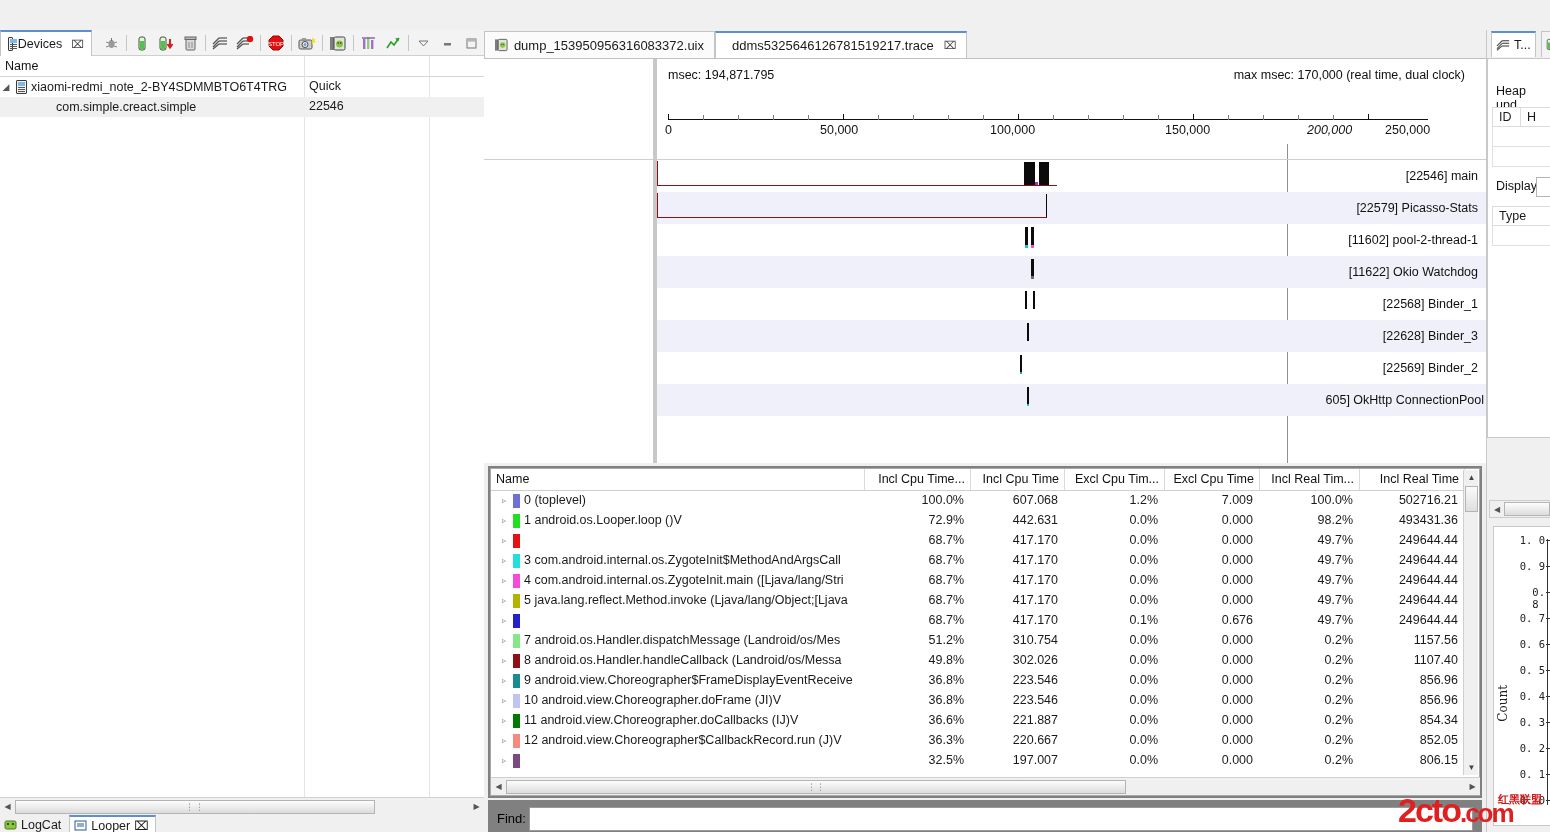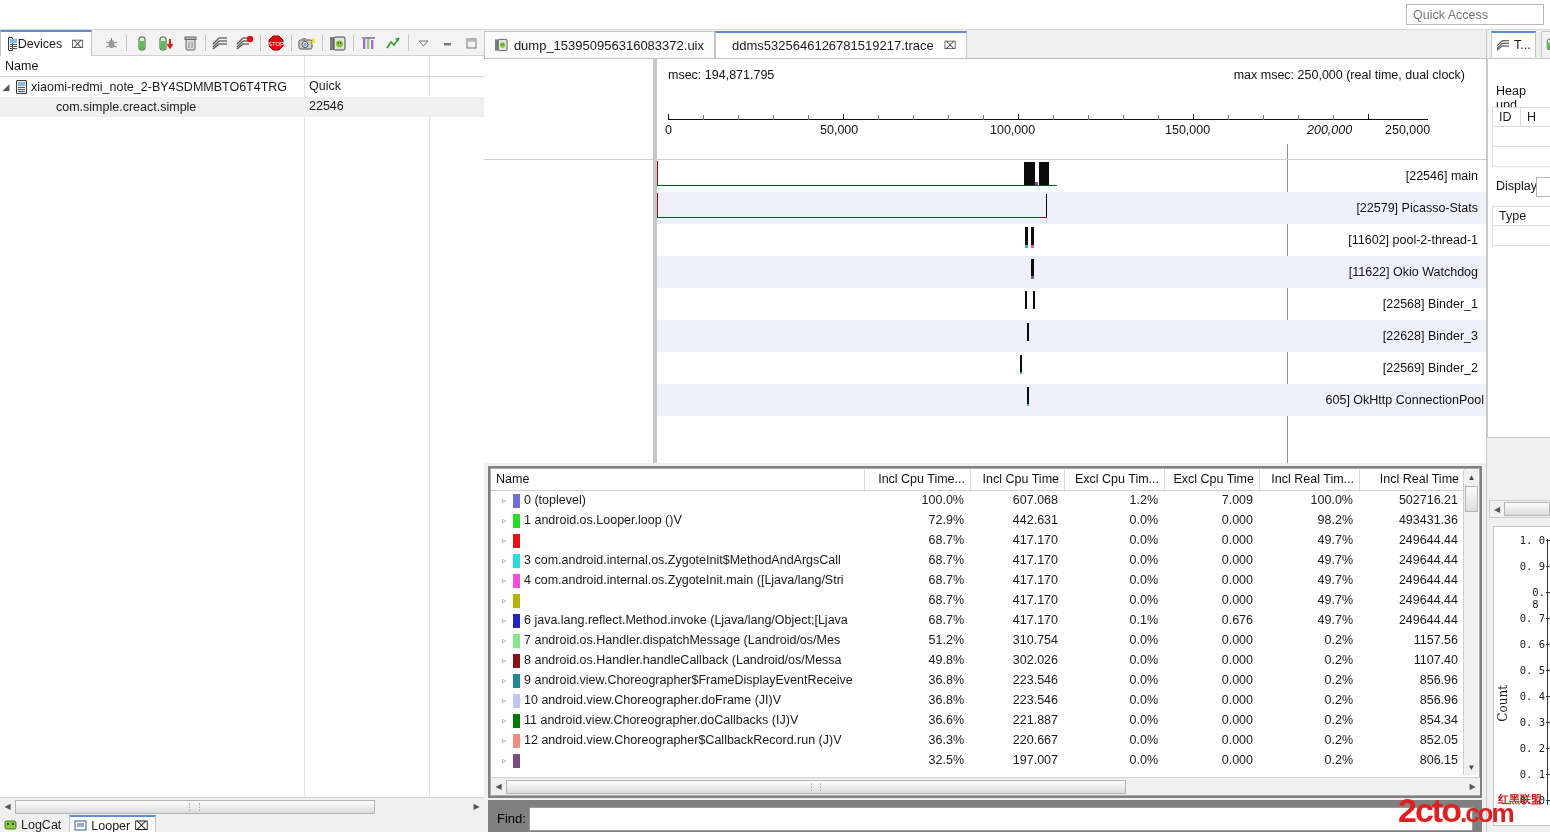"Quick Access" div.topbar { html: <div> <input> </div> -> none }
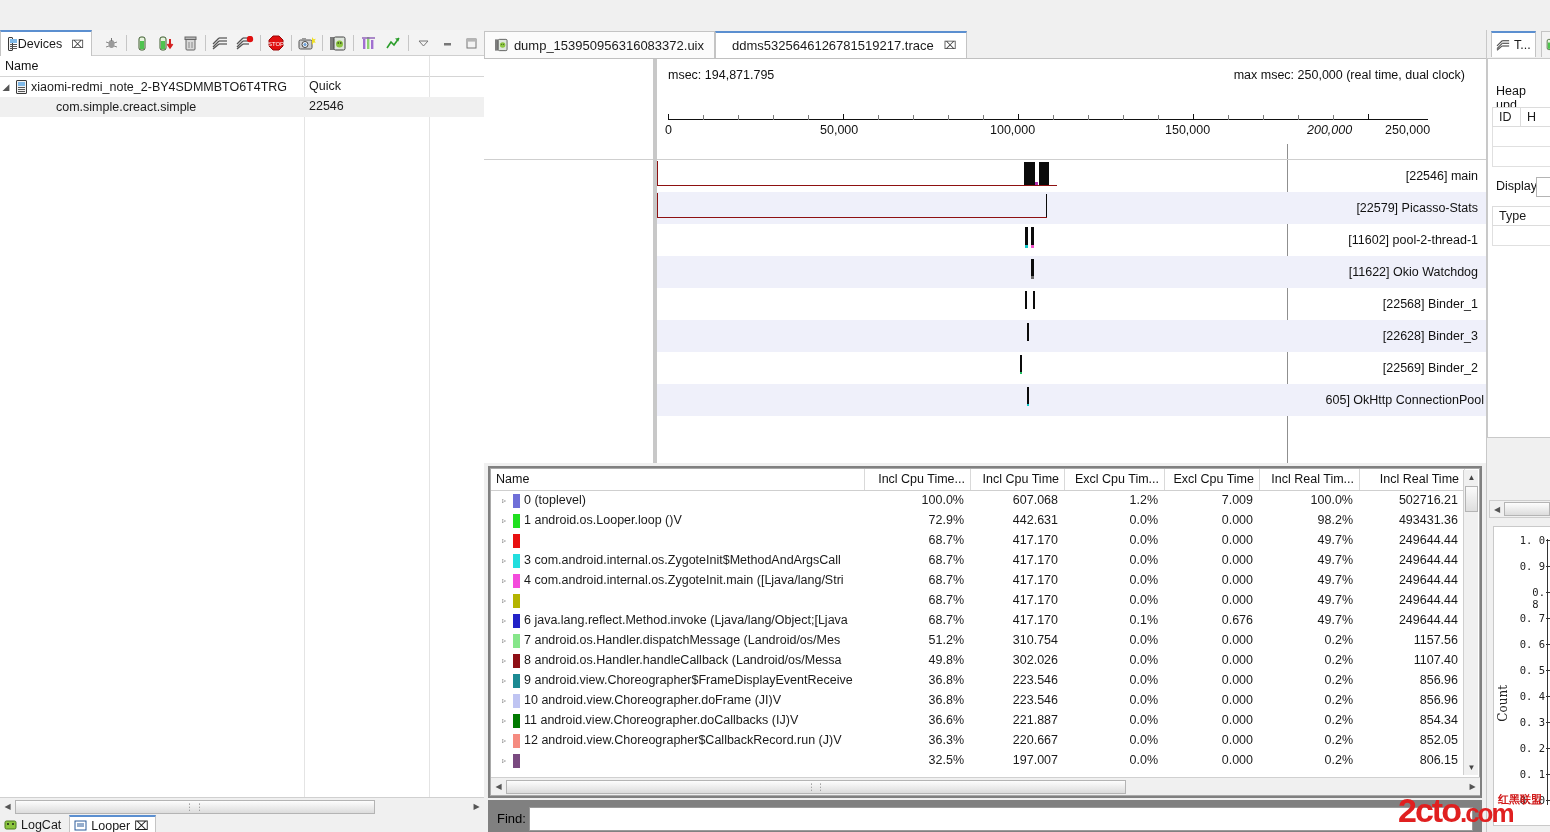"max msec: 250,000 (real time," div.tl-maxmsec { text: 250,000 -> 170,000 }
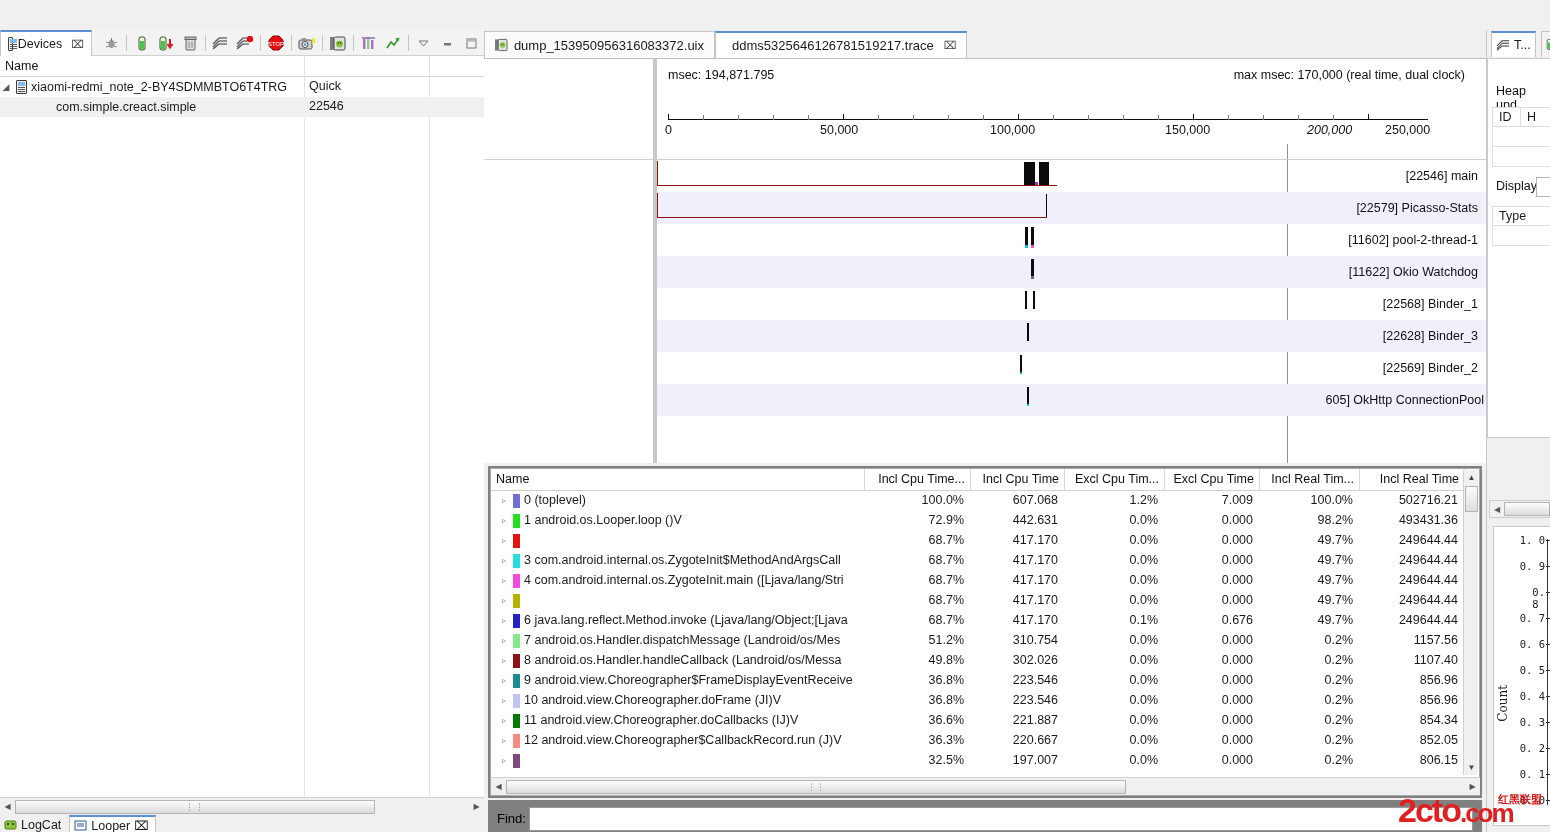"5 java.lang.reflect.Method.invoke" div.nm { html: none -> <div>5 java.lang.reflect.Method.invoke (Ljava/lang/Object;[Ljava</div> }
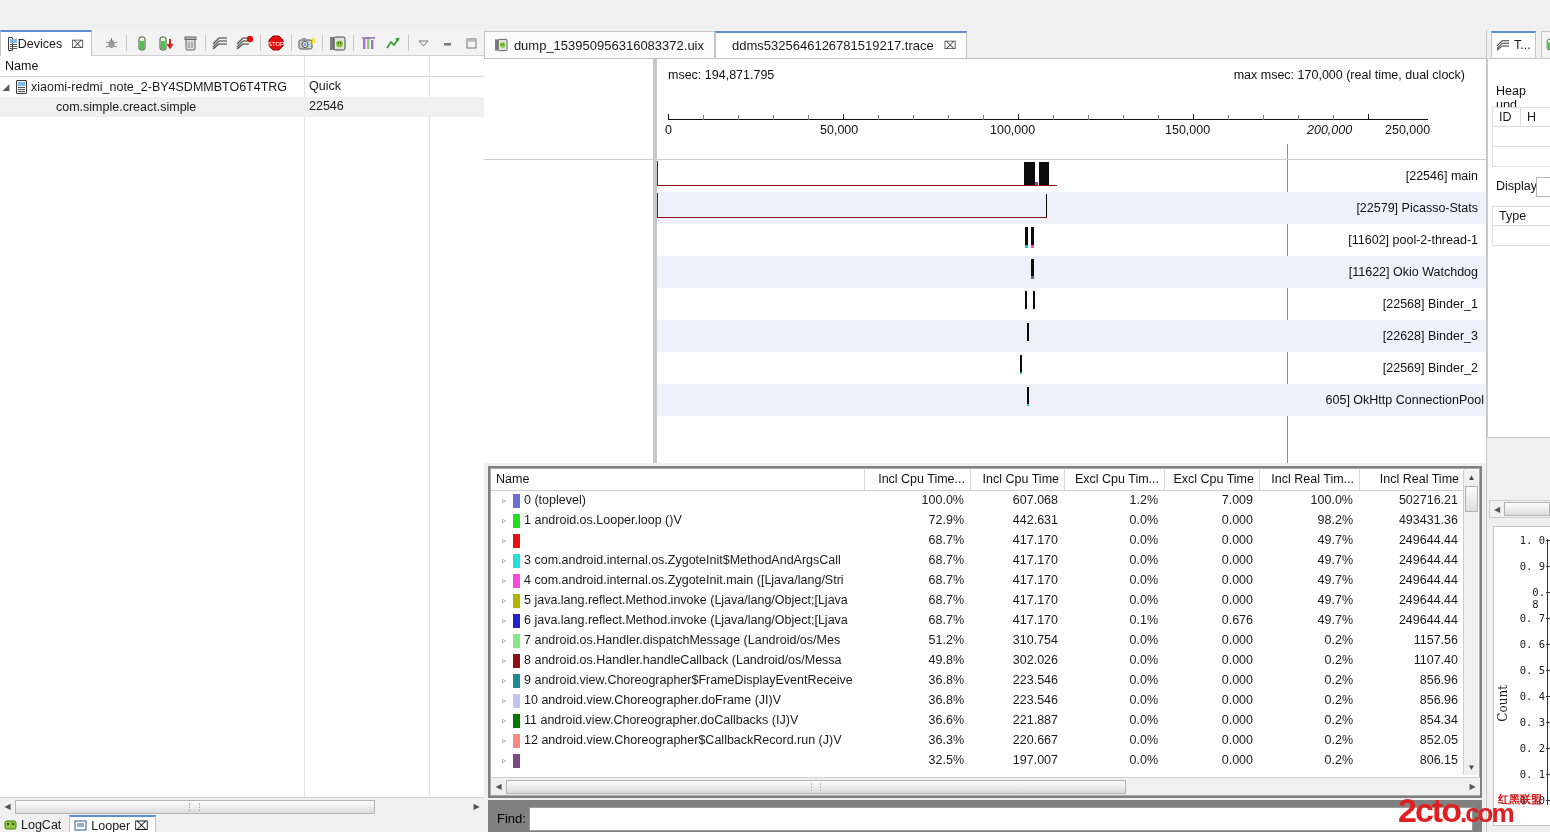"6 java.lang.reflect.Method.invoke" div.nm { html: <div>6 java.lang.reflect.Method.invoke (Ljava/lang/Object;[Ljava</div> -> none }
